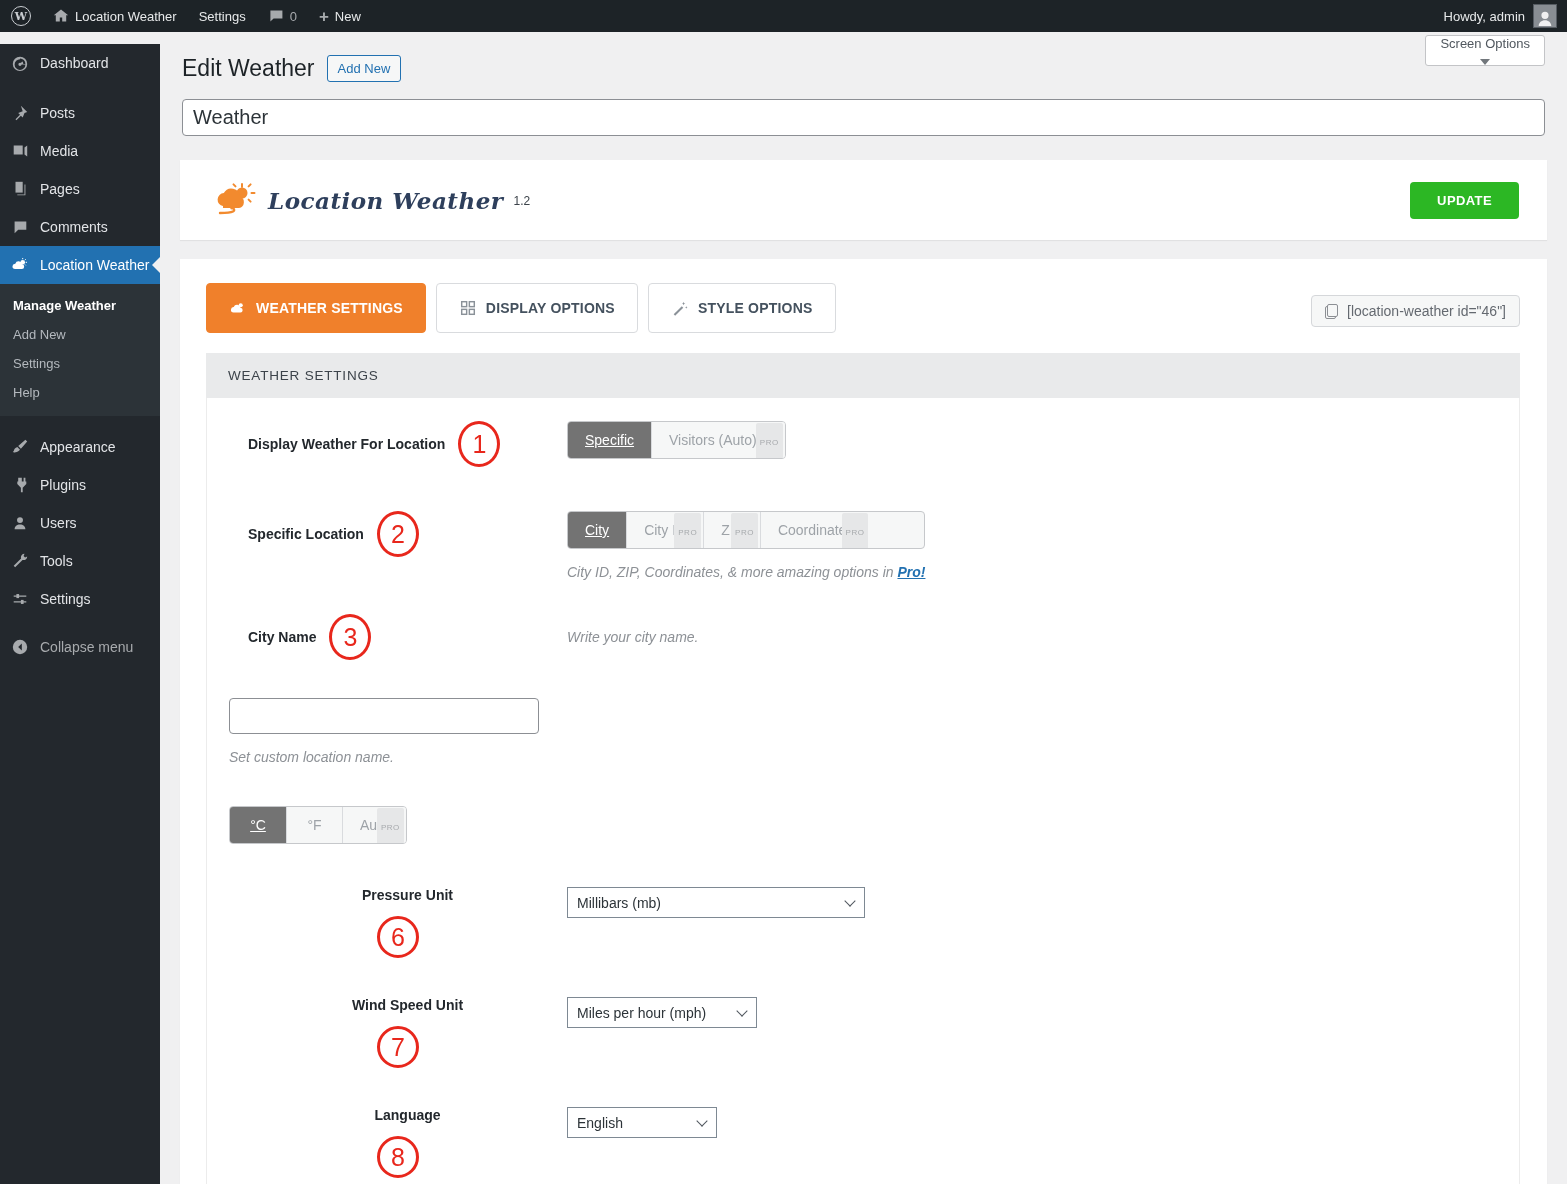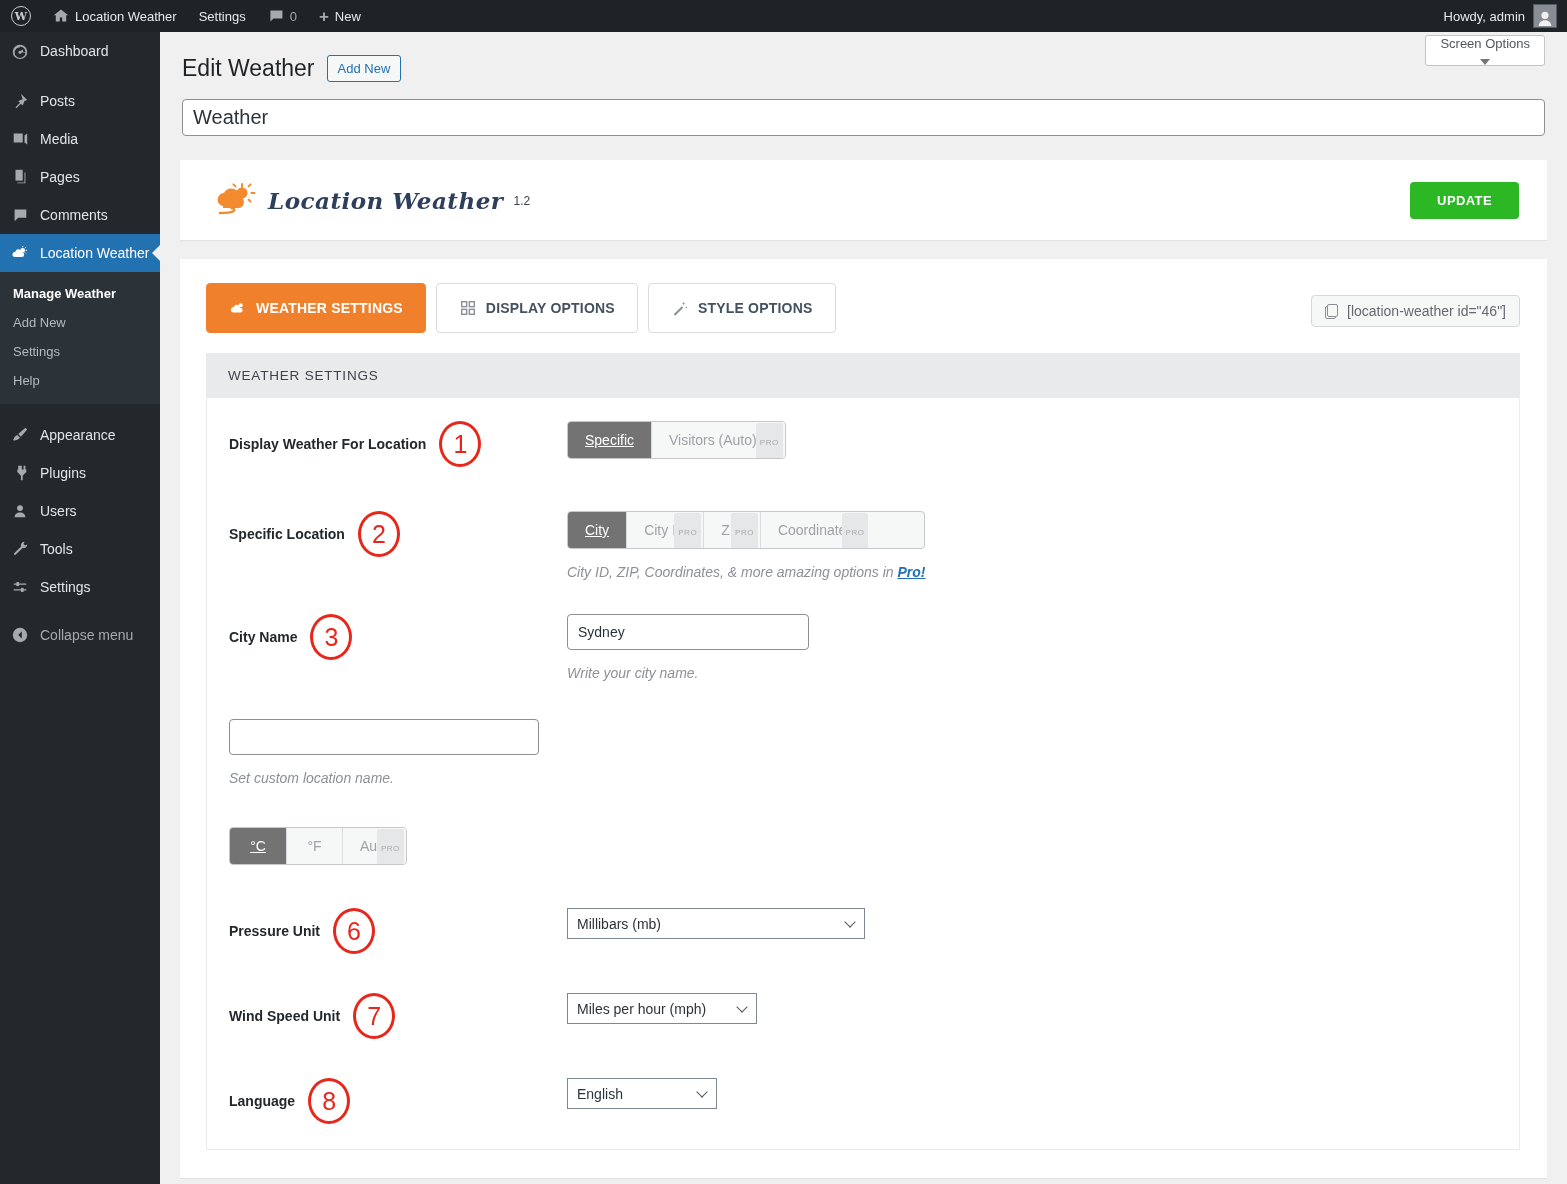"Dashboard" .sidebar { top: 32px -> 44px }
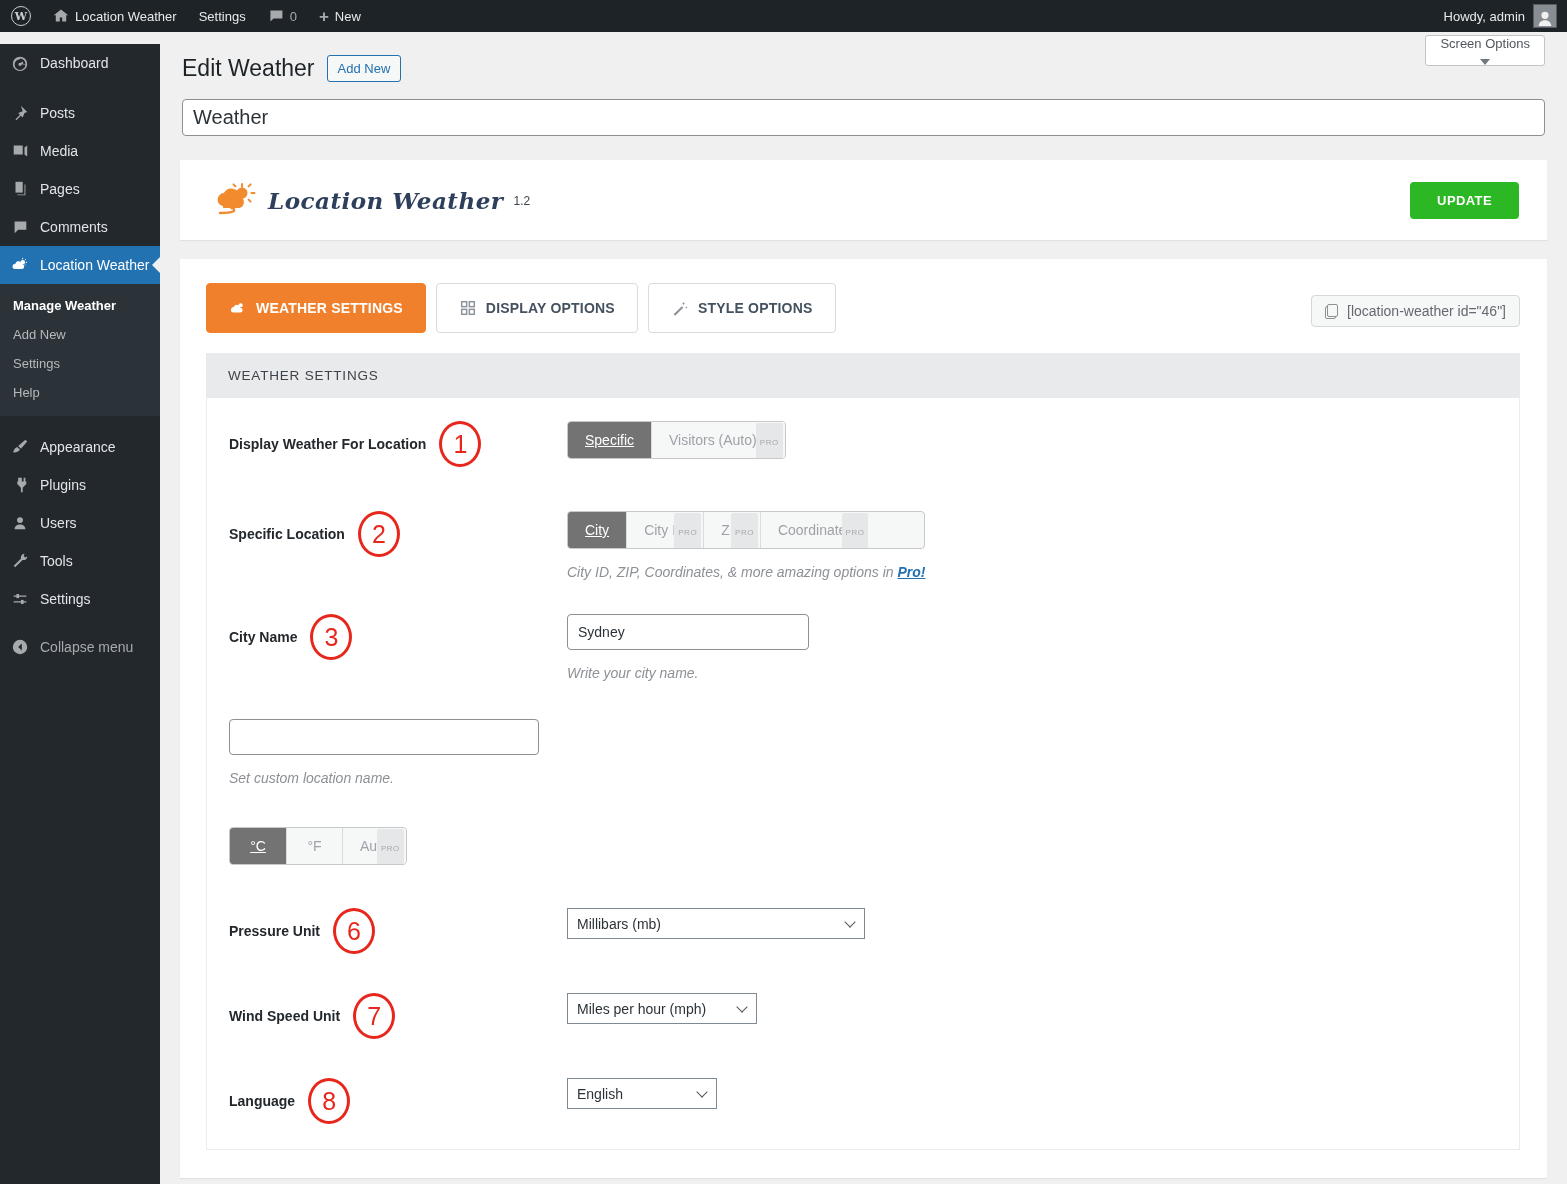"Display Weather For Location" .flabel { margin-left: none -> 19px }
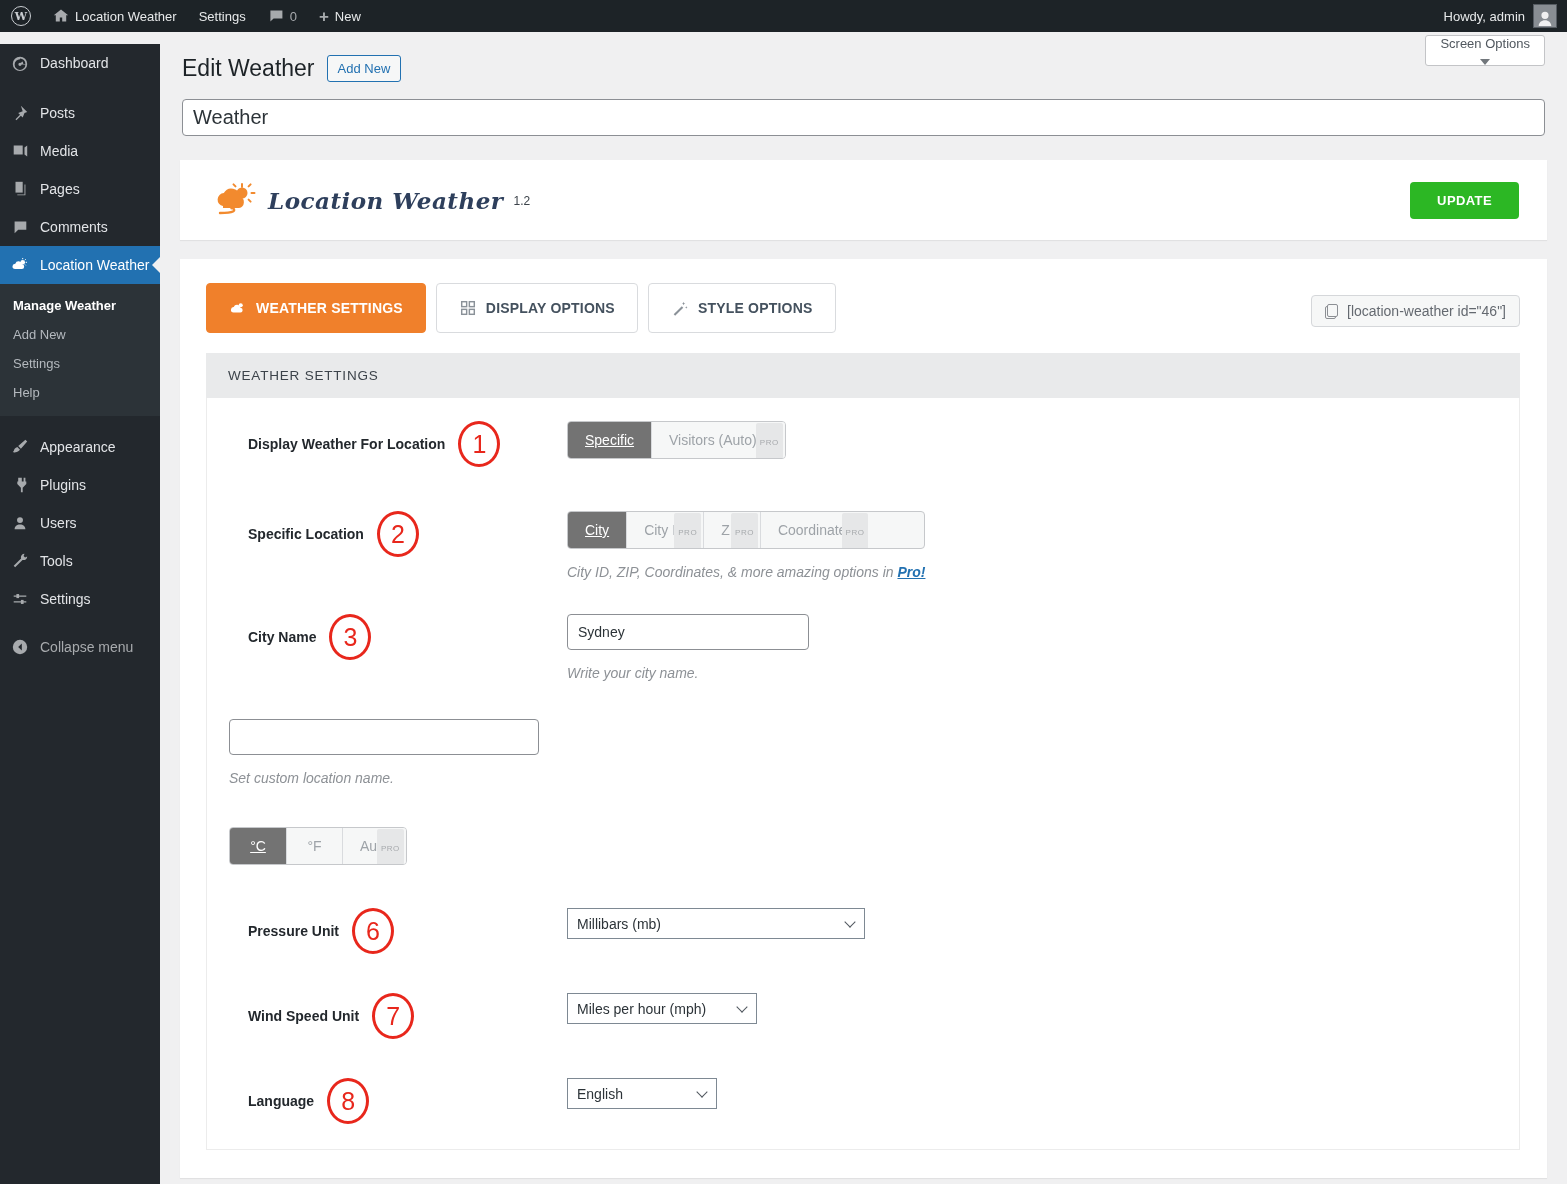"Sydney" input.text-input { html: <input> -> none }
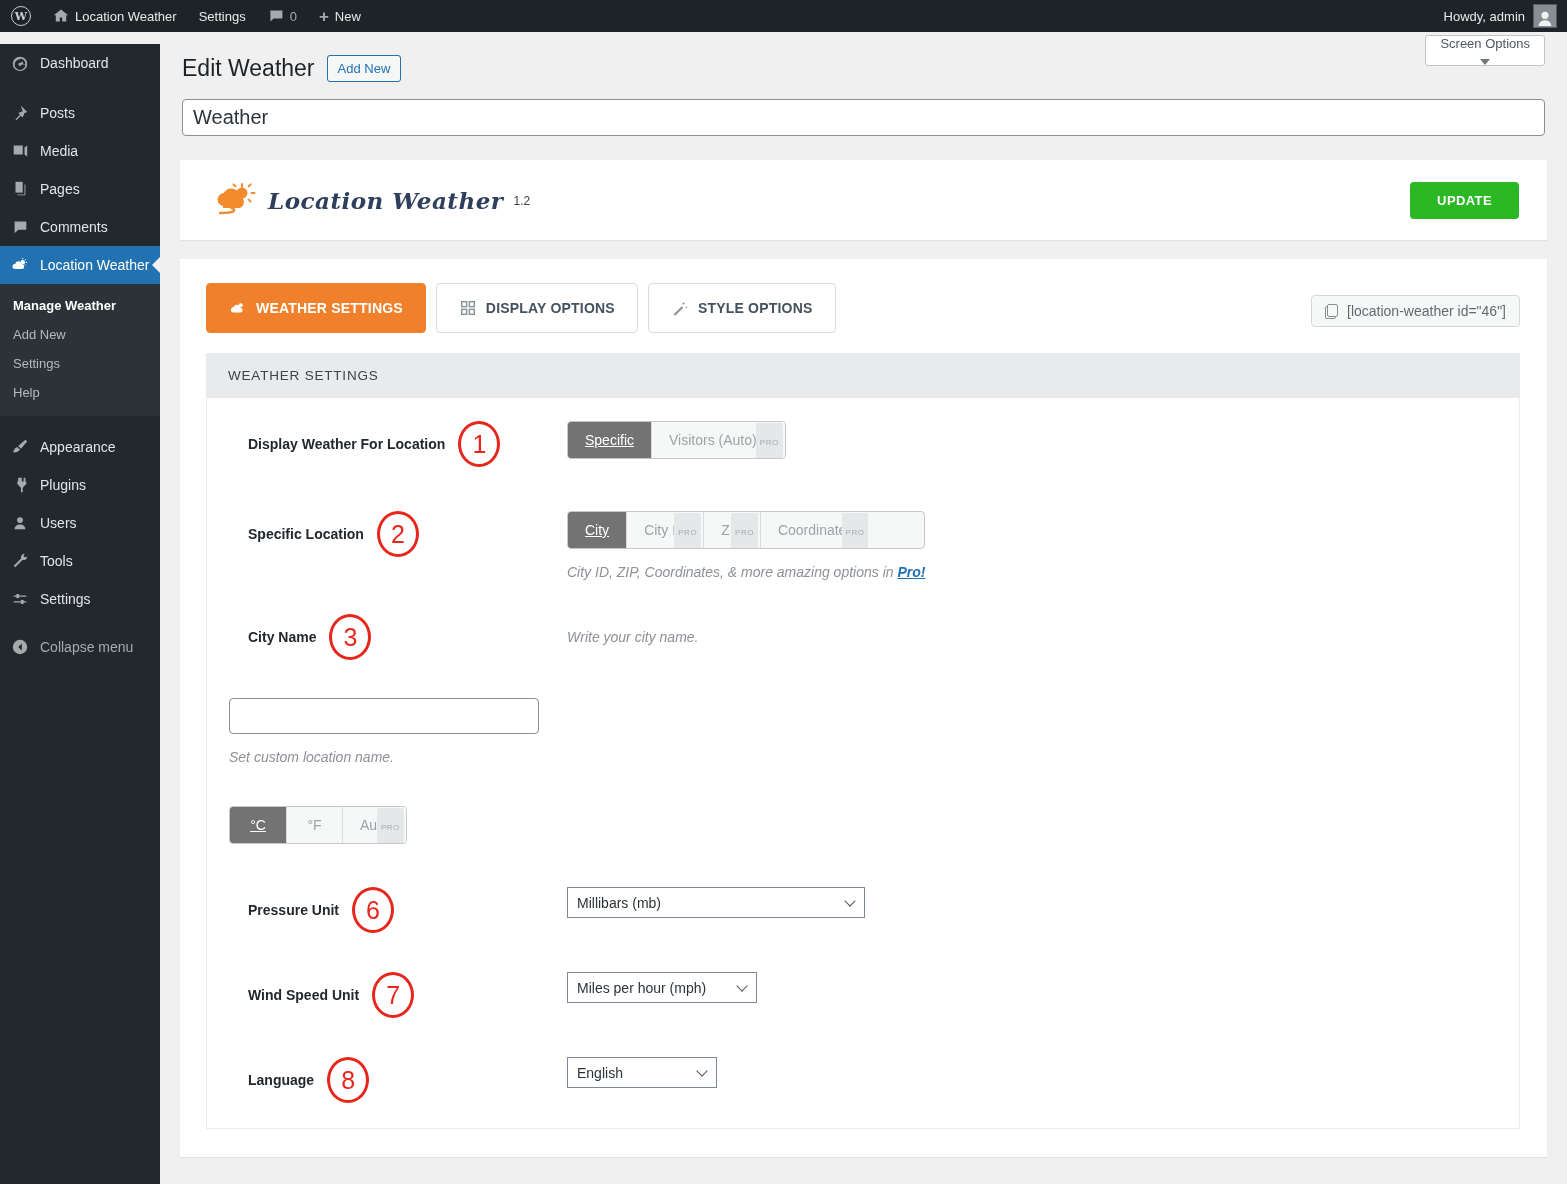"Pressure Unit" .frow.sel .label-col { flex-direction: none -> column }
